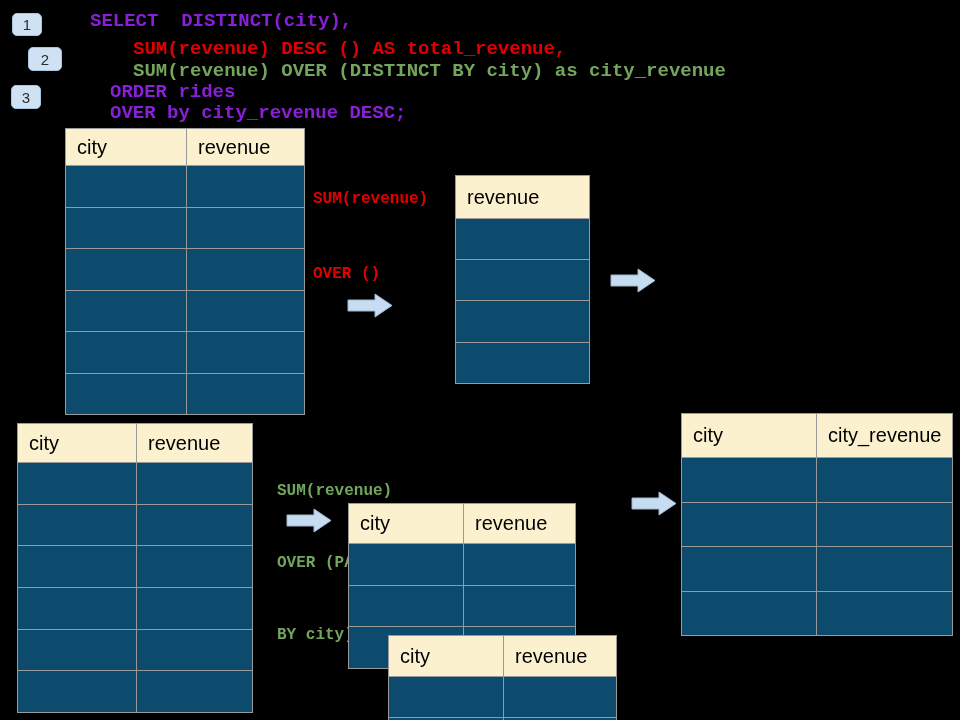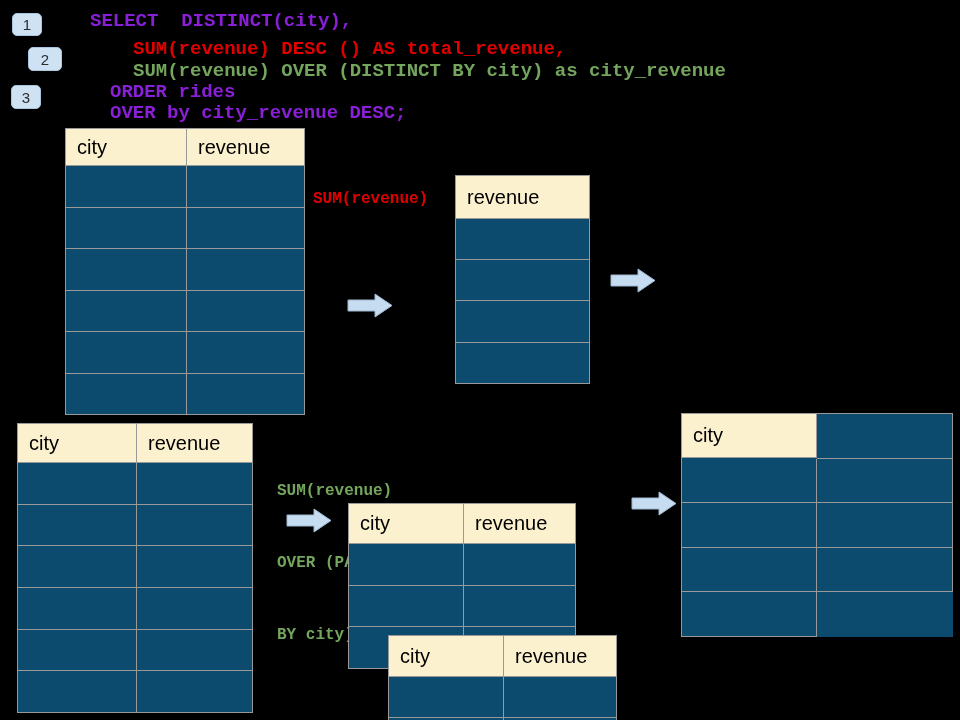"OVER ()" div { html: none -> <div>OVER ()</div> }
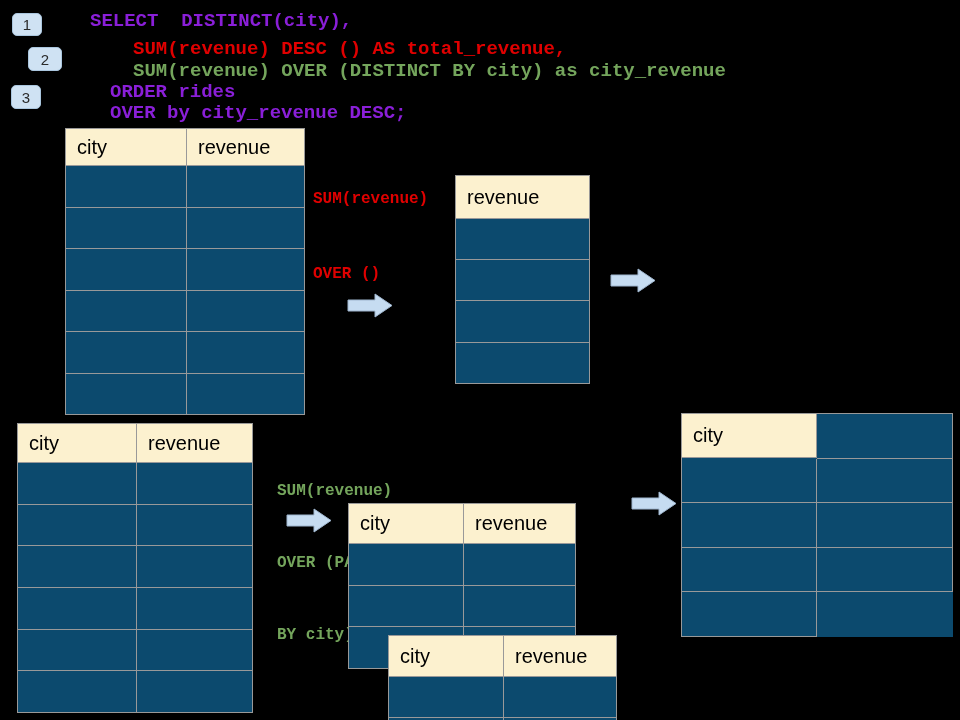"city_revenue" div.hcell { html: none -> <div>city_revenue</div> }
